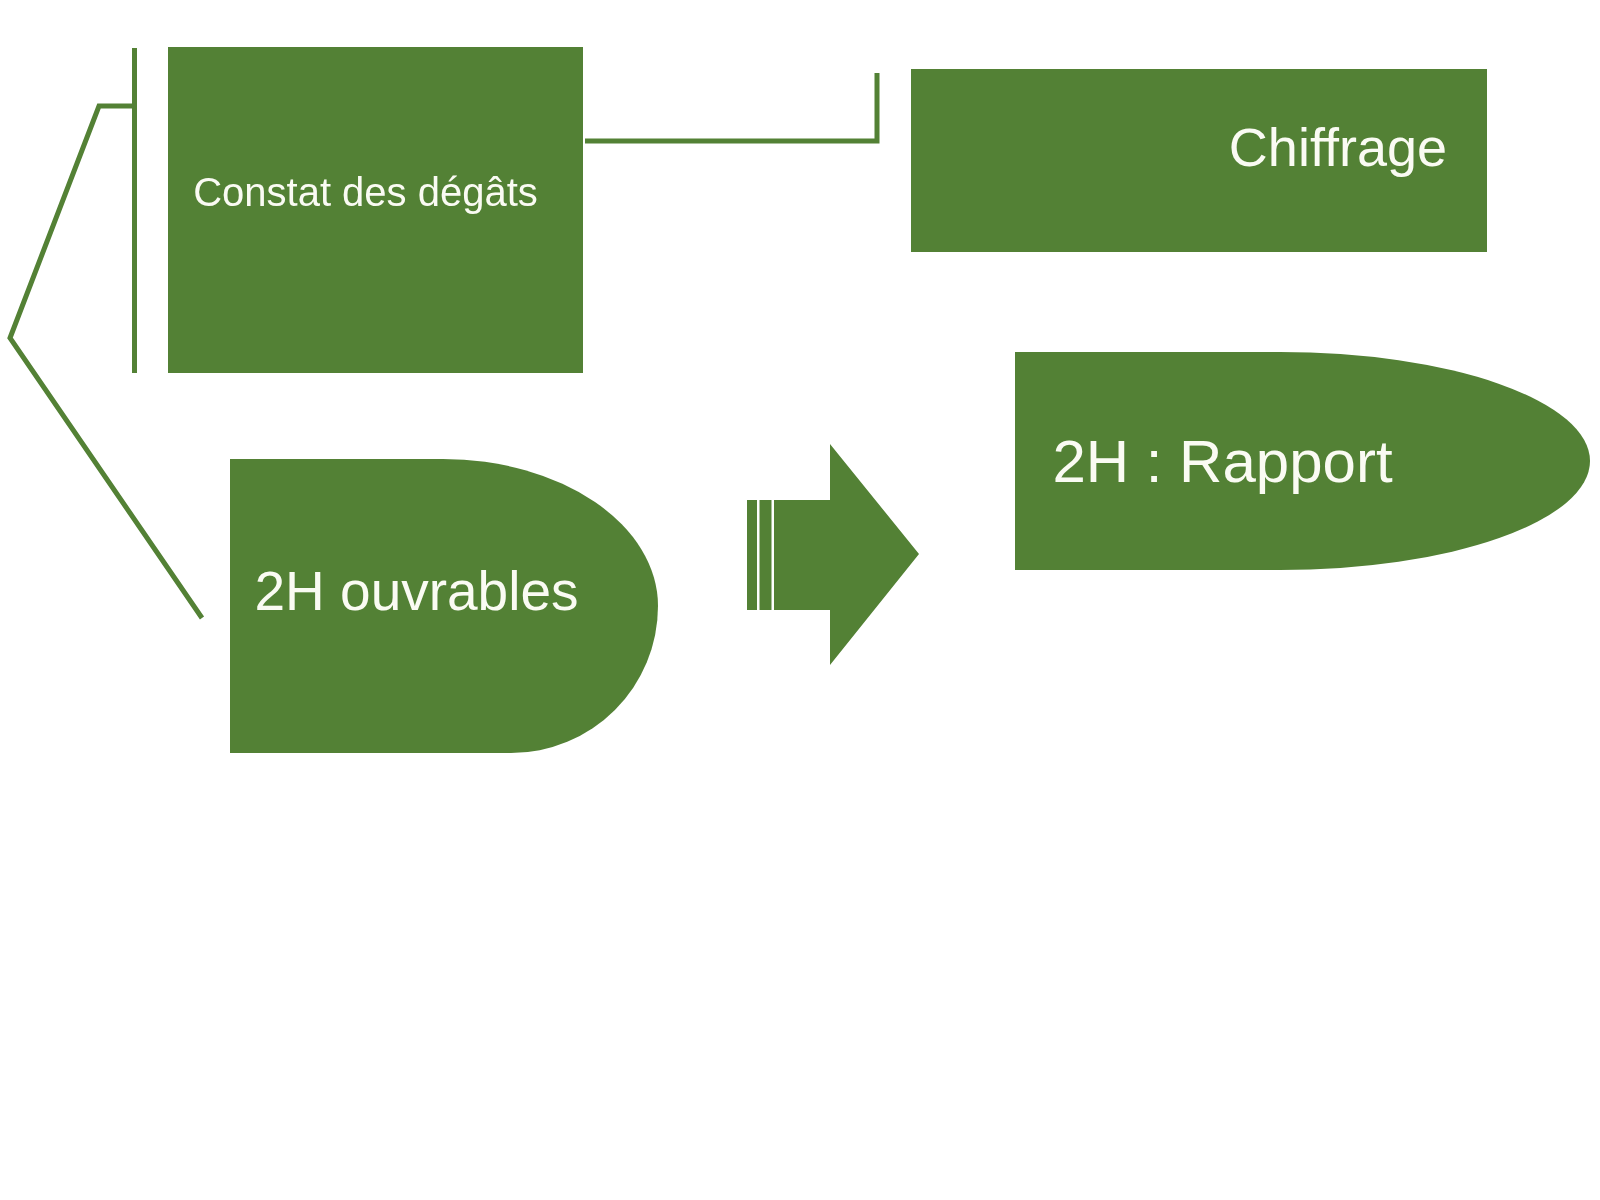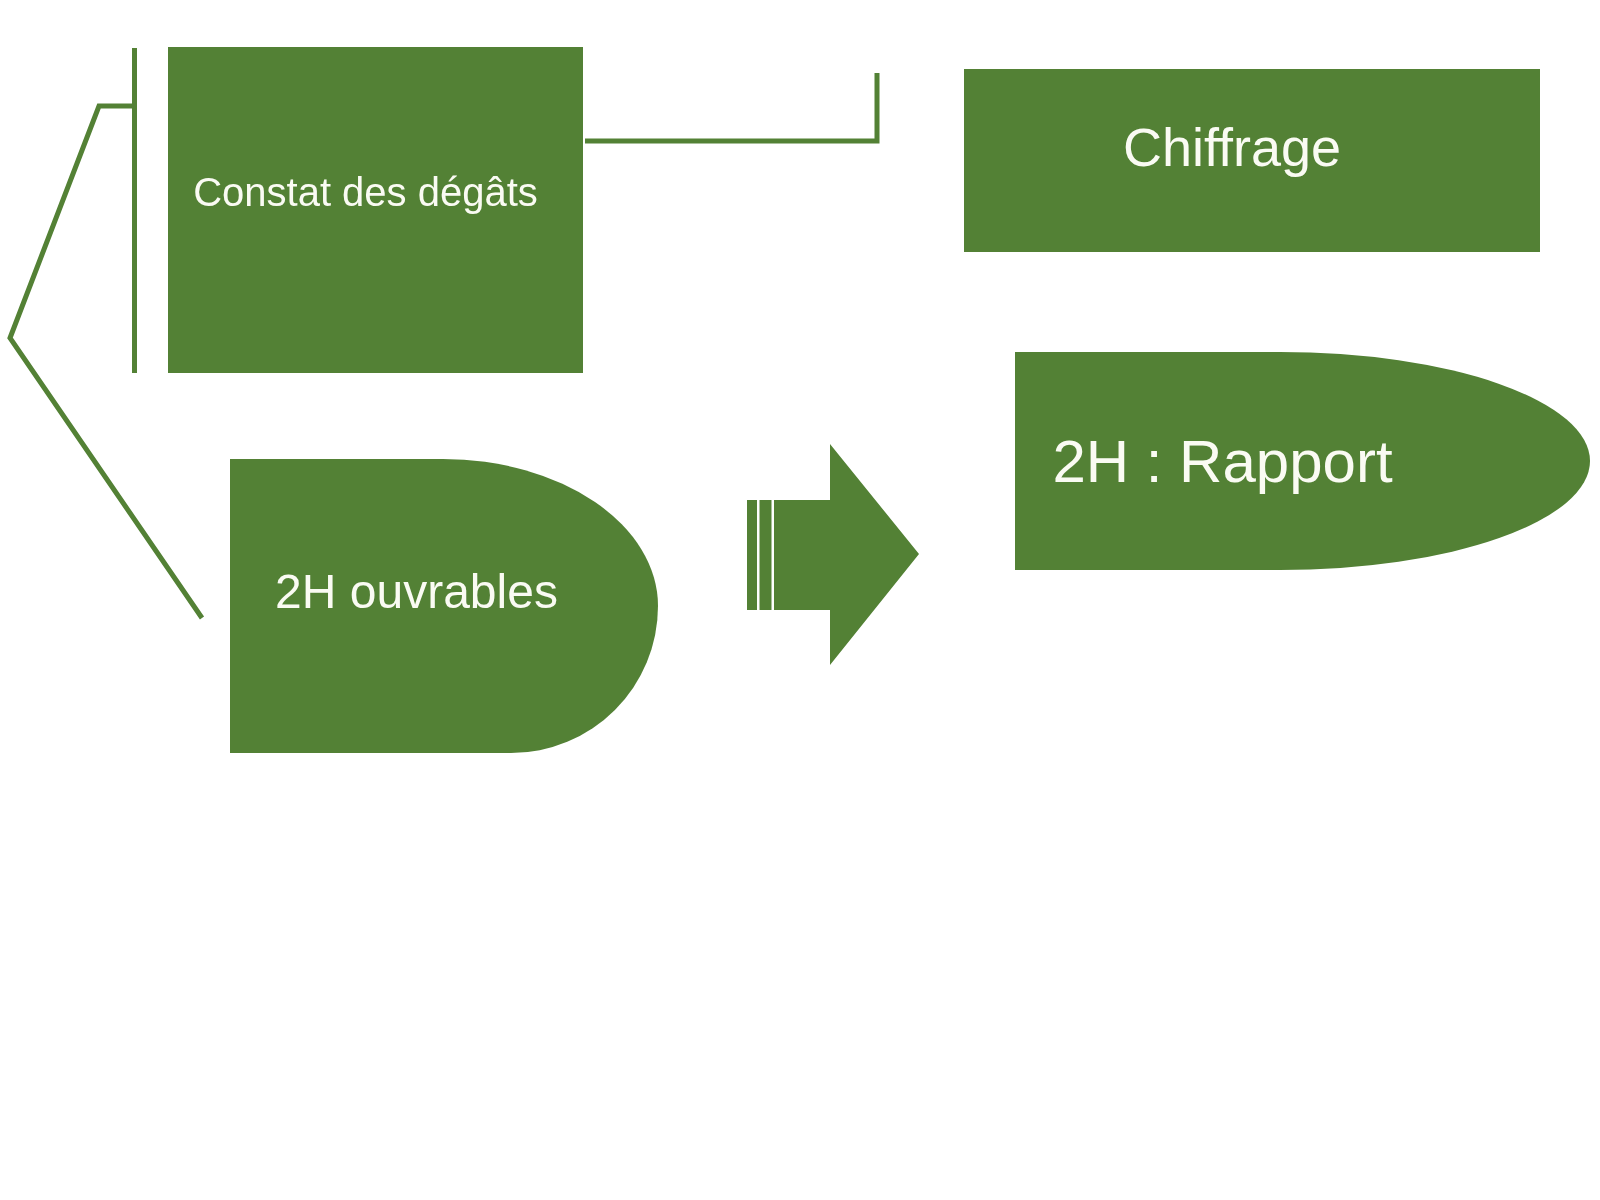"Chiffrage" .node-chiffrage { justify-content: none -> flex-end; left: 964px -> 911px }
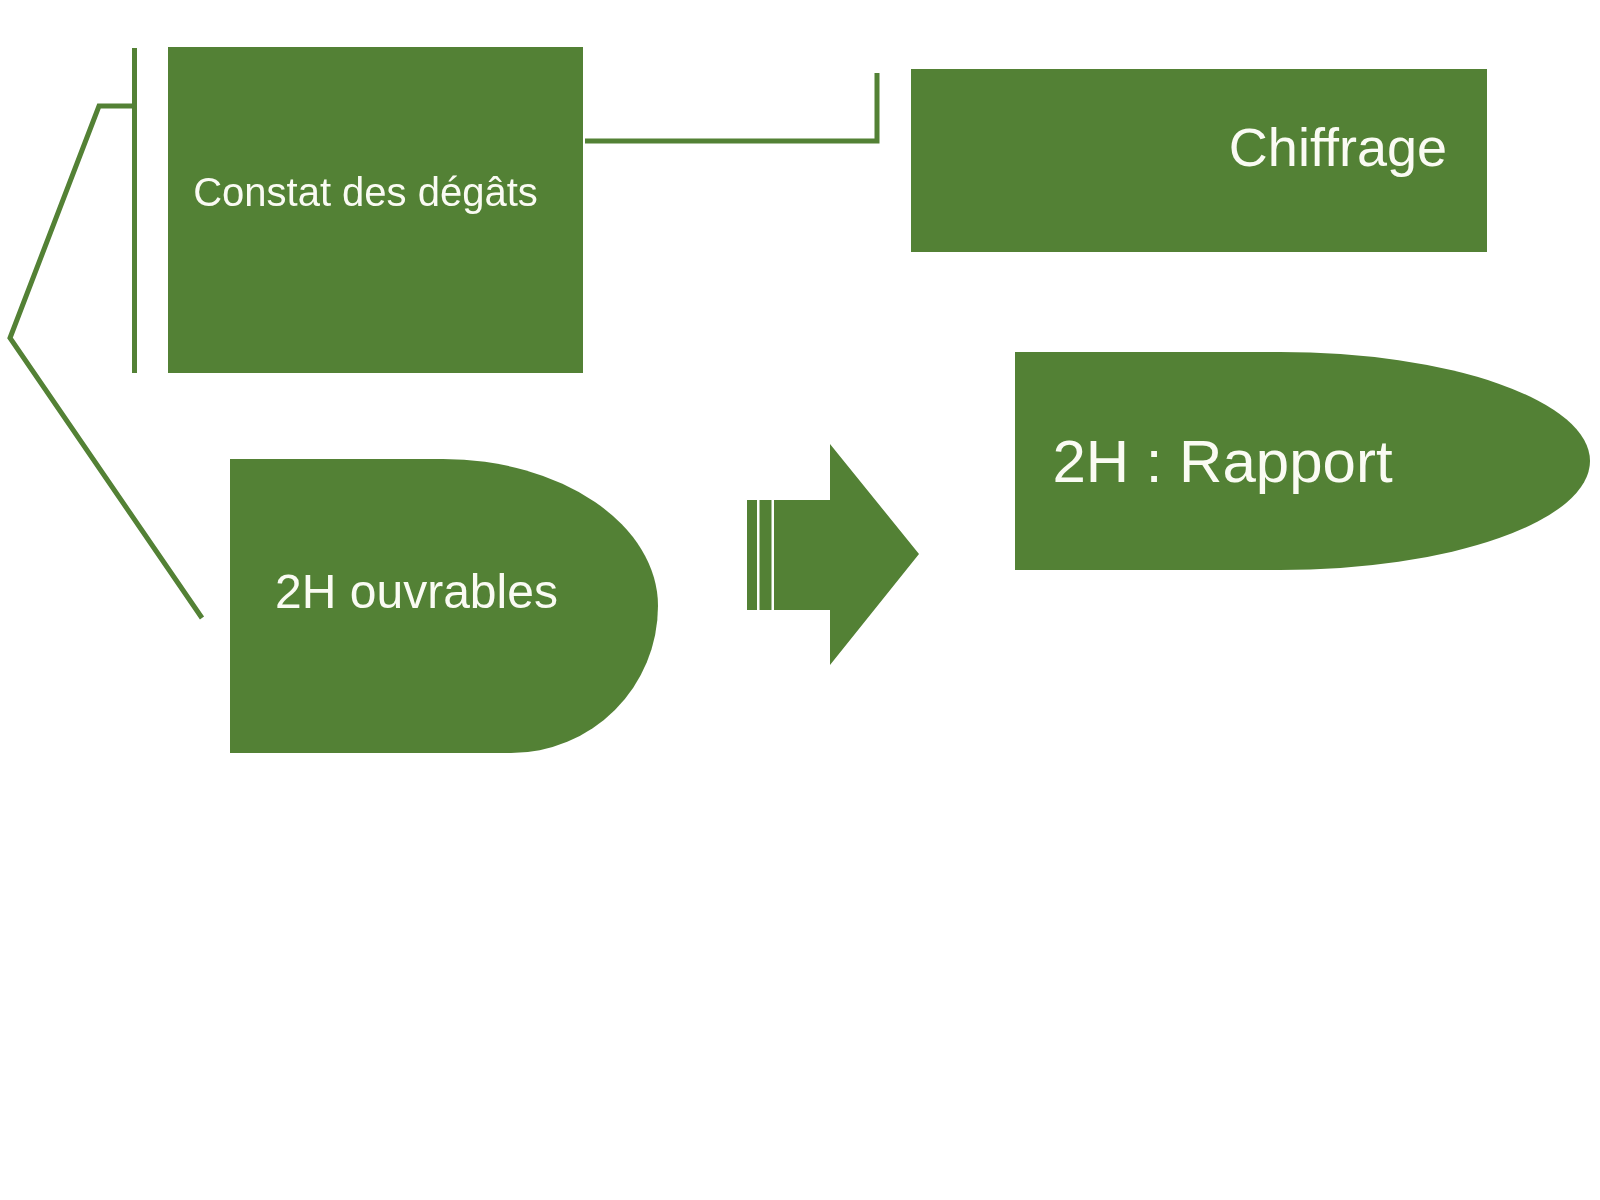"2H ouvrables" .node-ouvrables { font-size: 48px -> 55px }
